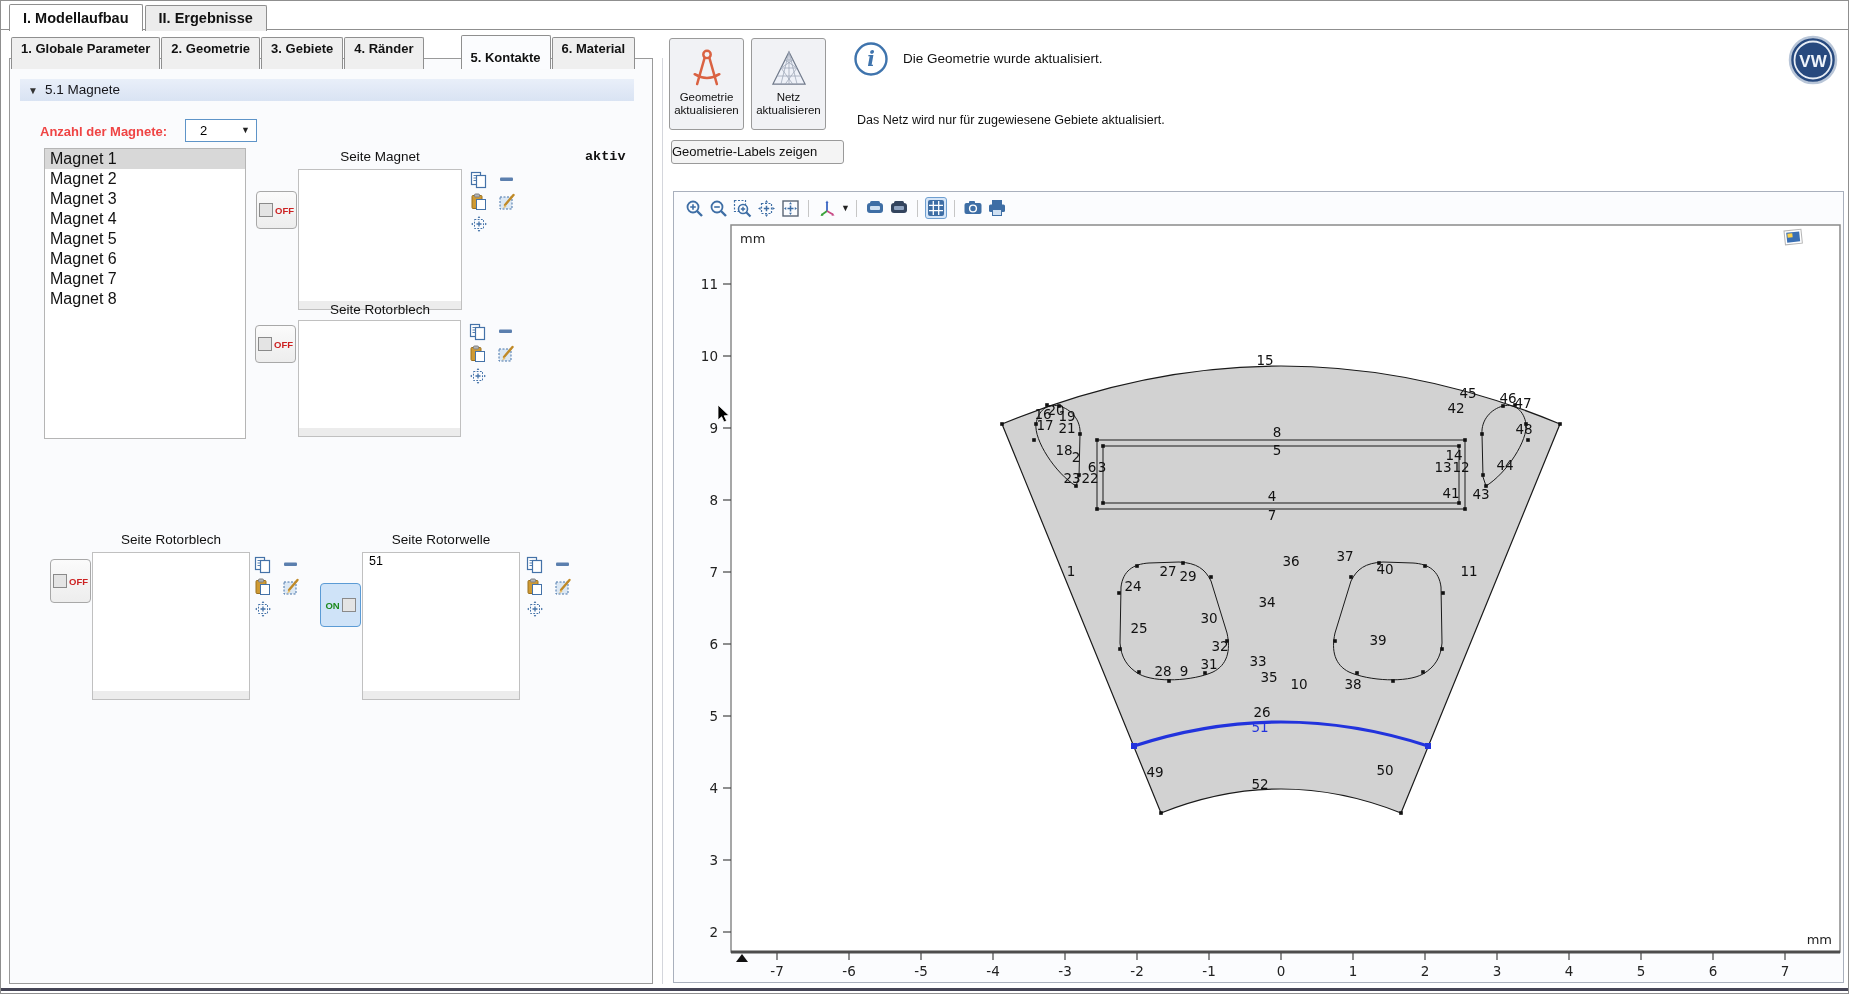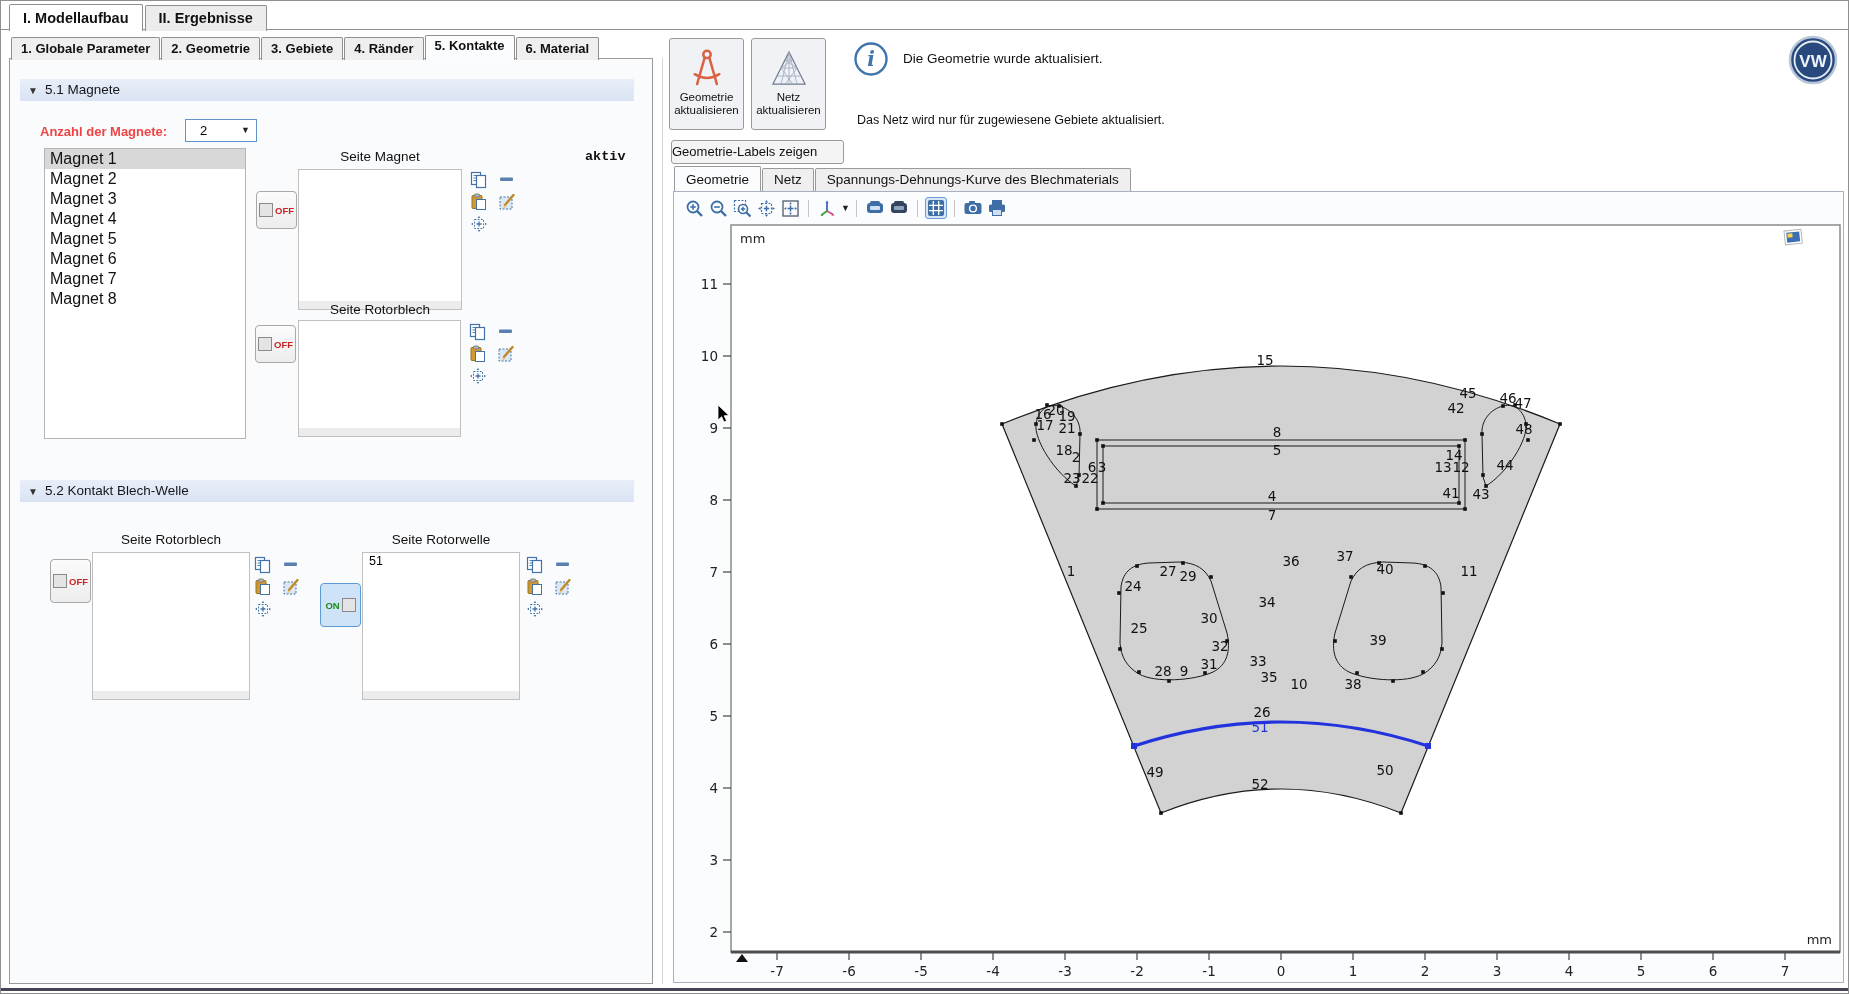"5. Kontakte" .sub-tab.active { margin-left: none -> 36px; padding-top: 2px -> 14px }
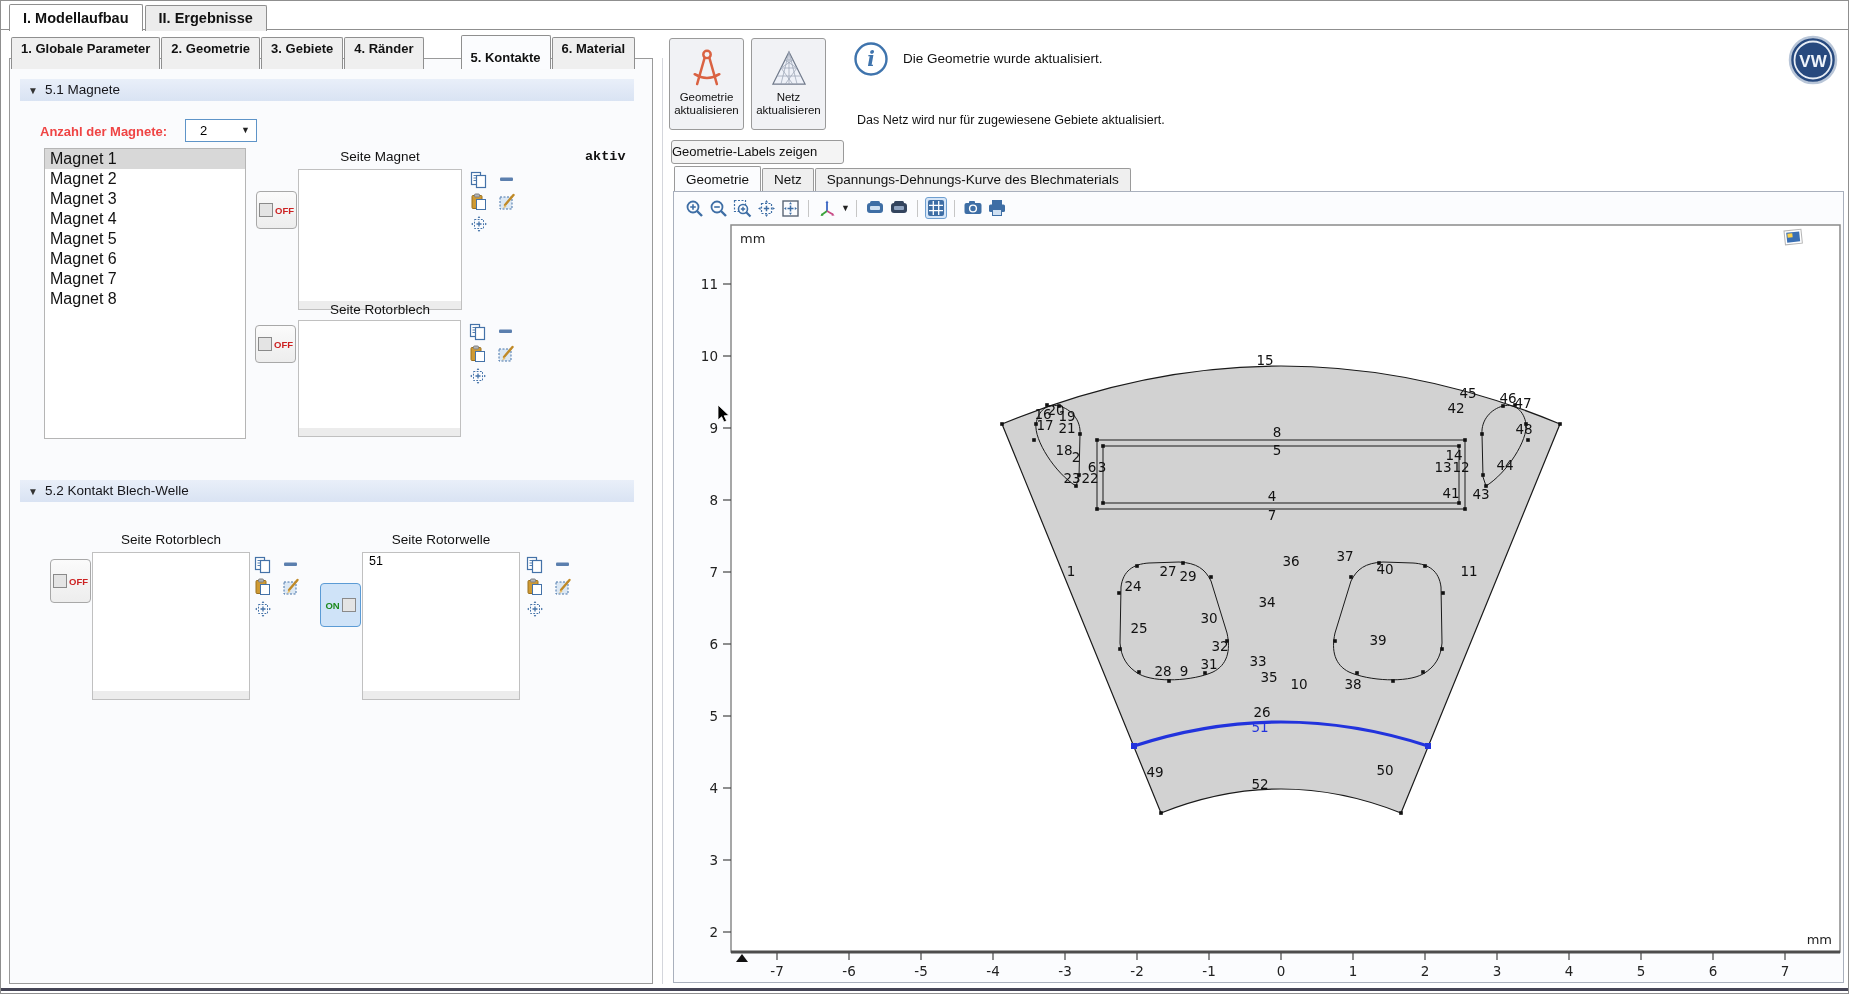"Geometrie" div.view-tabs { html: <div> <div>Geometrie</div> <div>Netz</div> <div>Spannungs-Dehnungs-Kurve des Blechmaterials</div> </div> -> none }
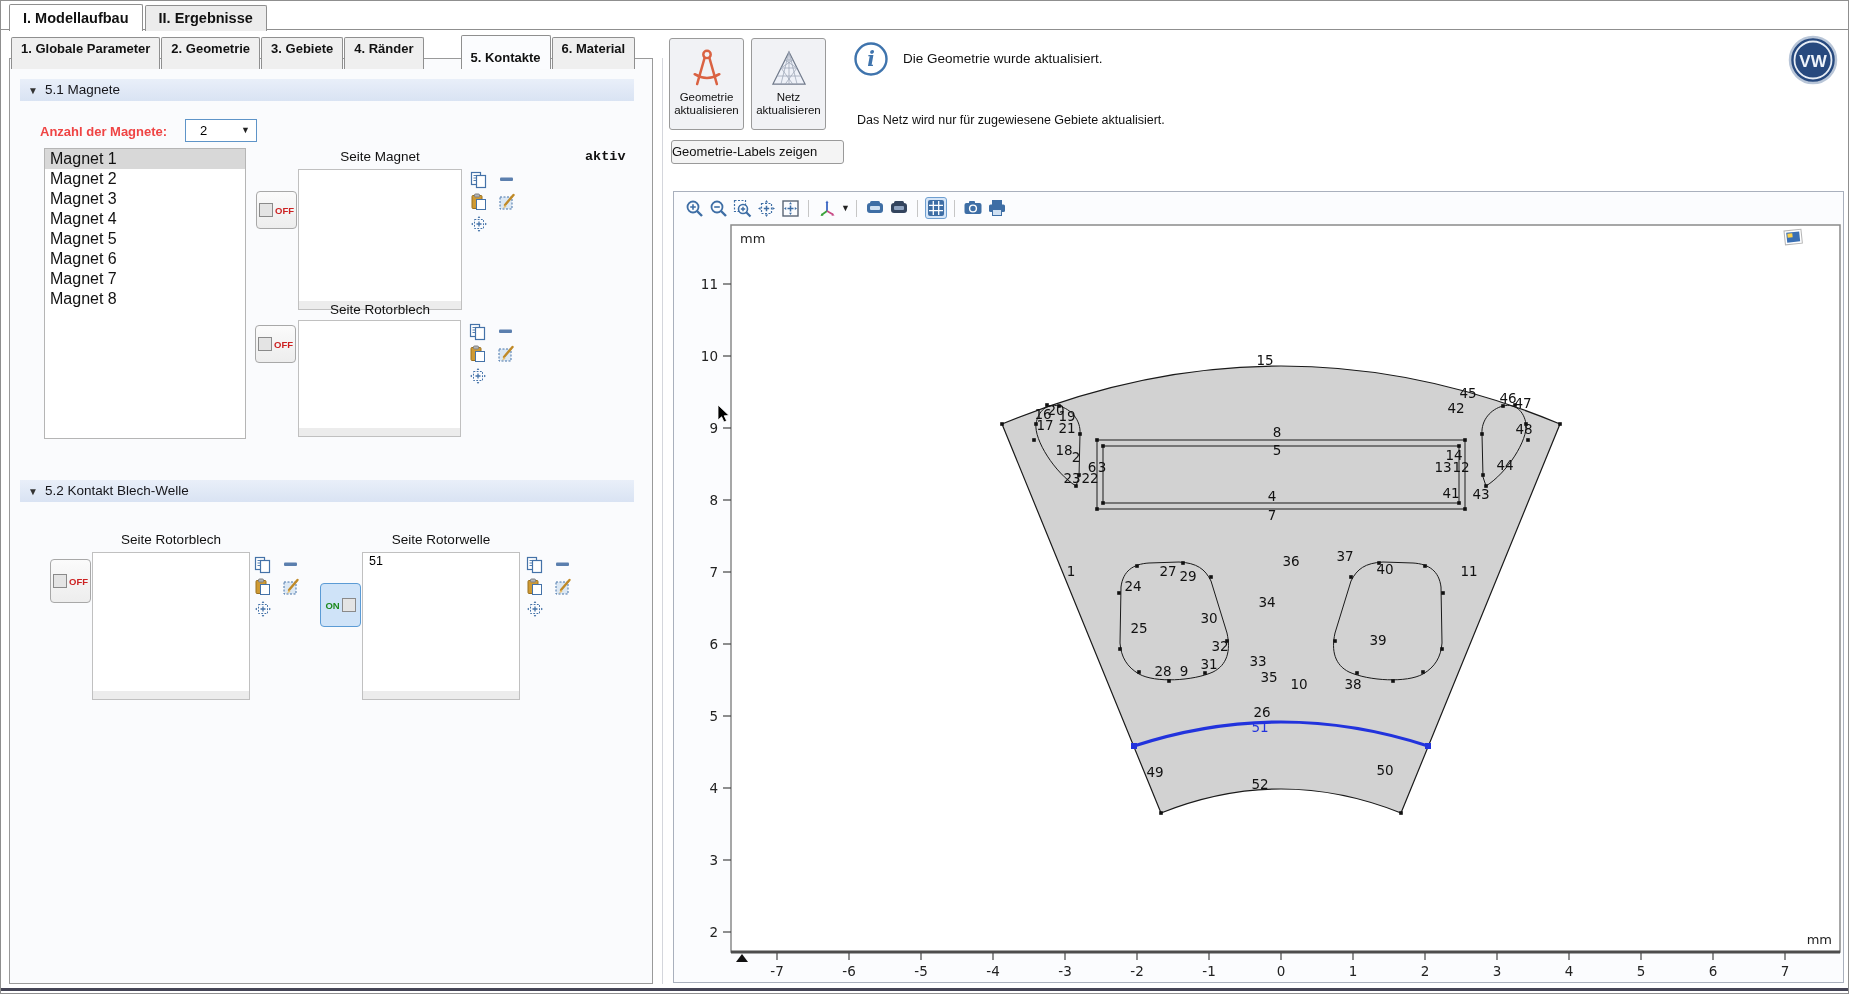"▼ 5.2 Kontakt Blech-Welle" div.section-hdr { html: <div> <span>▼</span><span>5.2 Kontakt Blech-Welle</span> </div> -> none }
